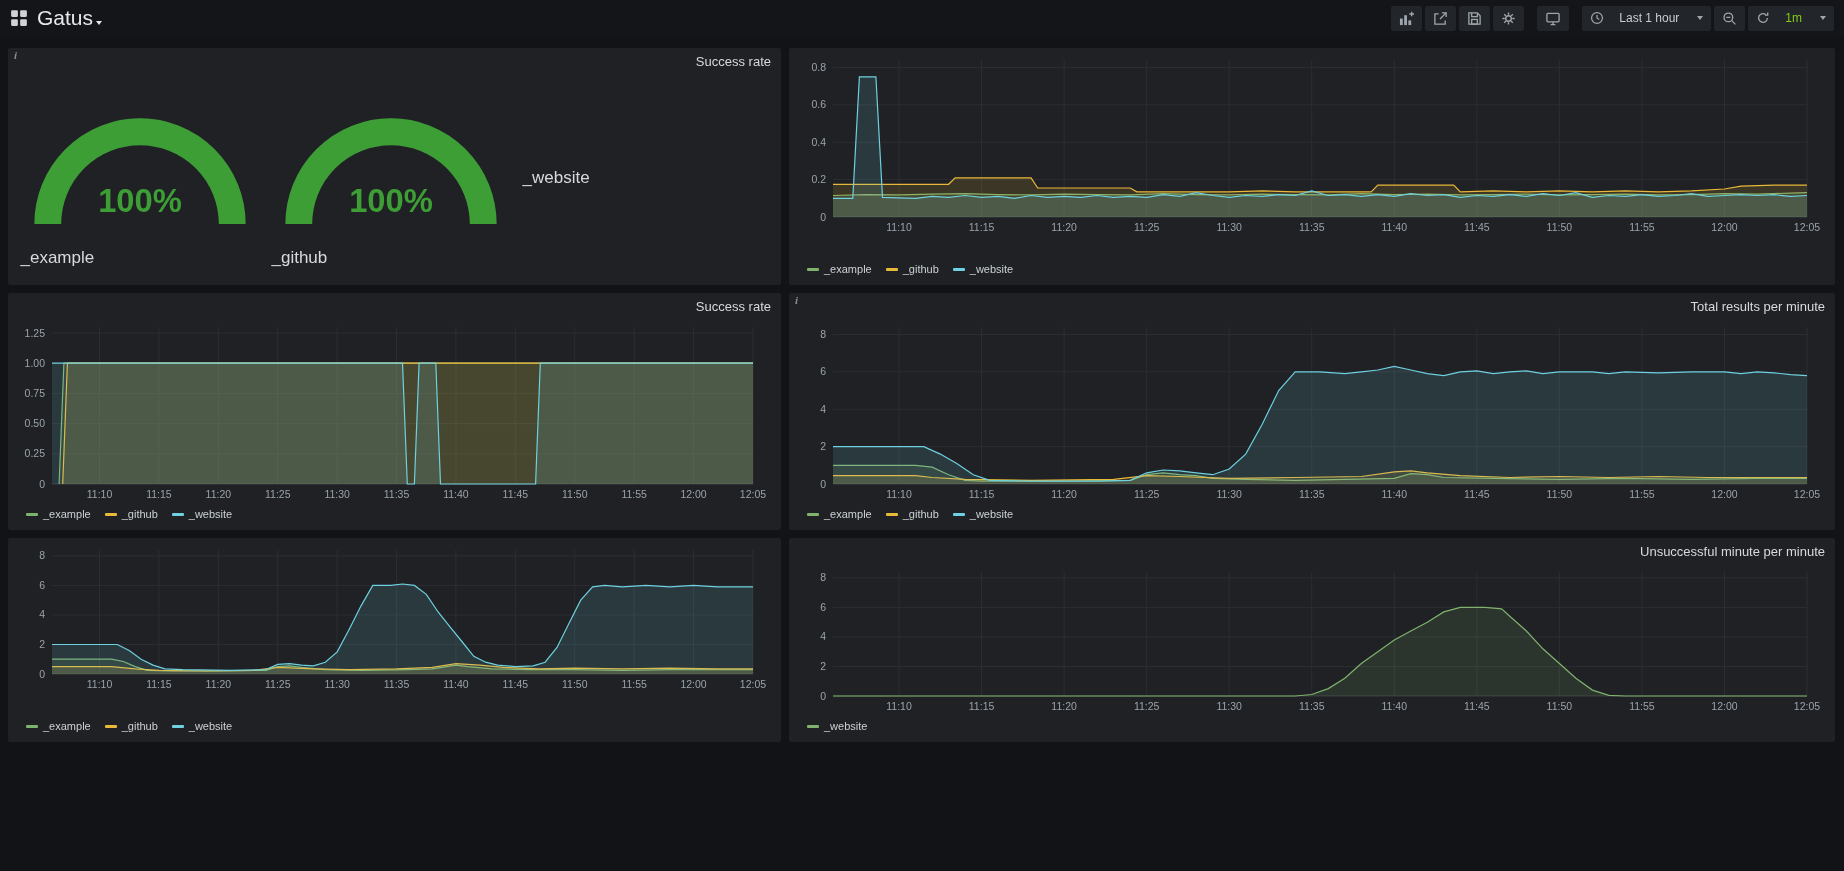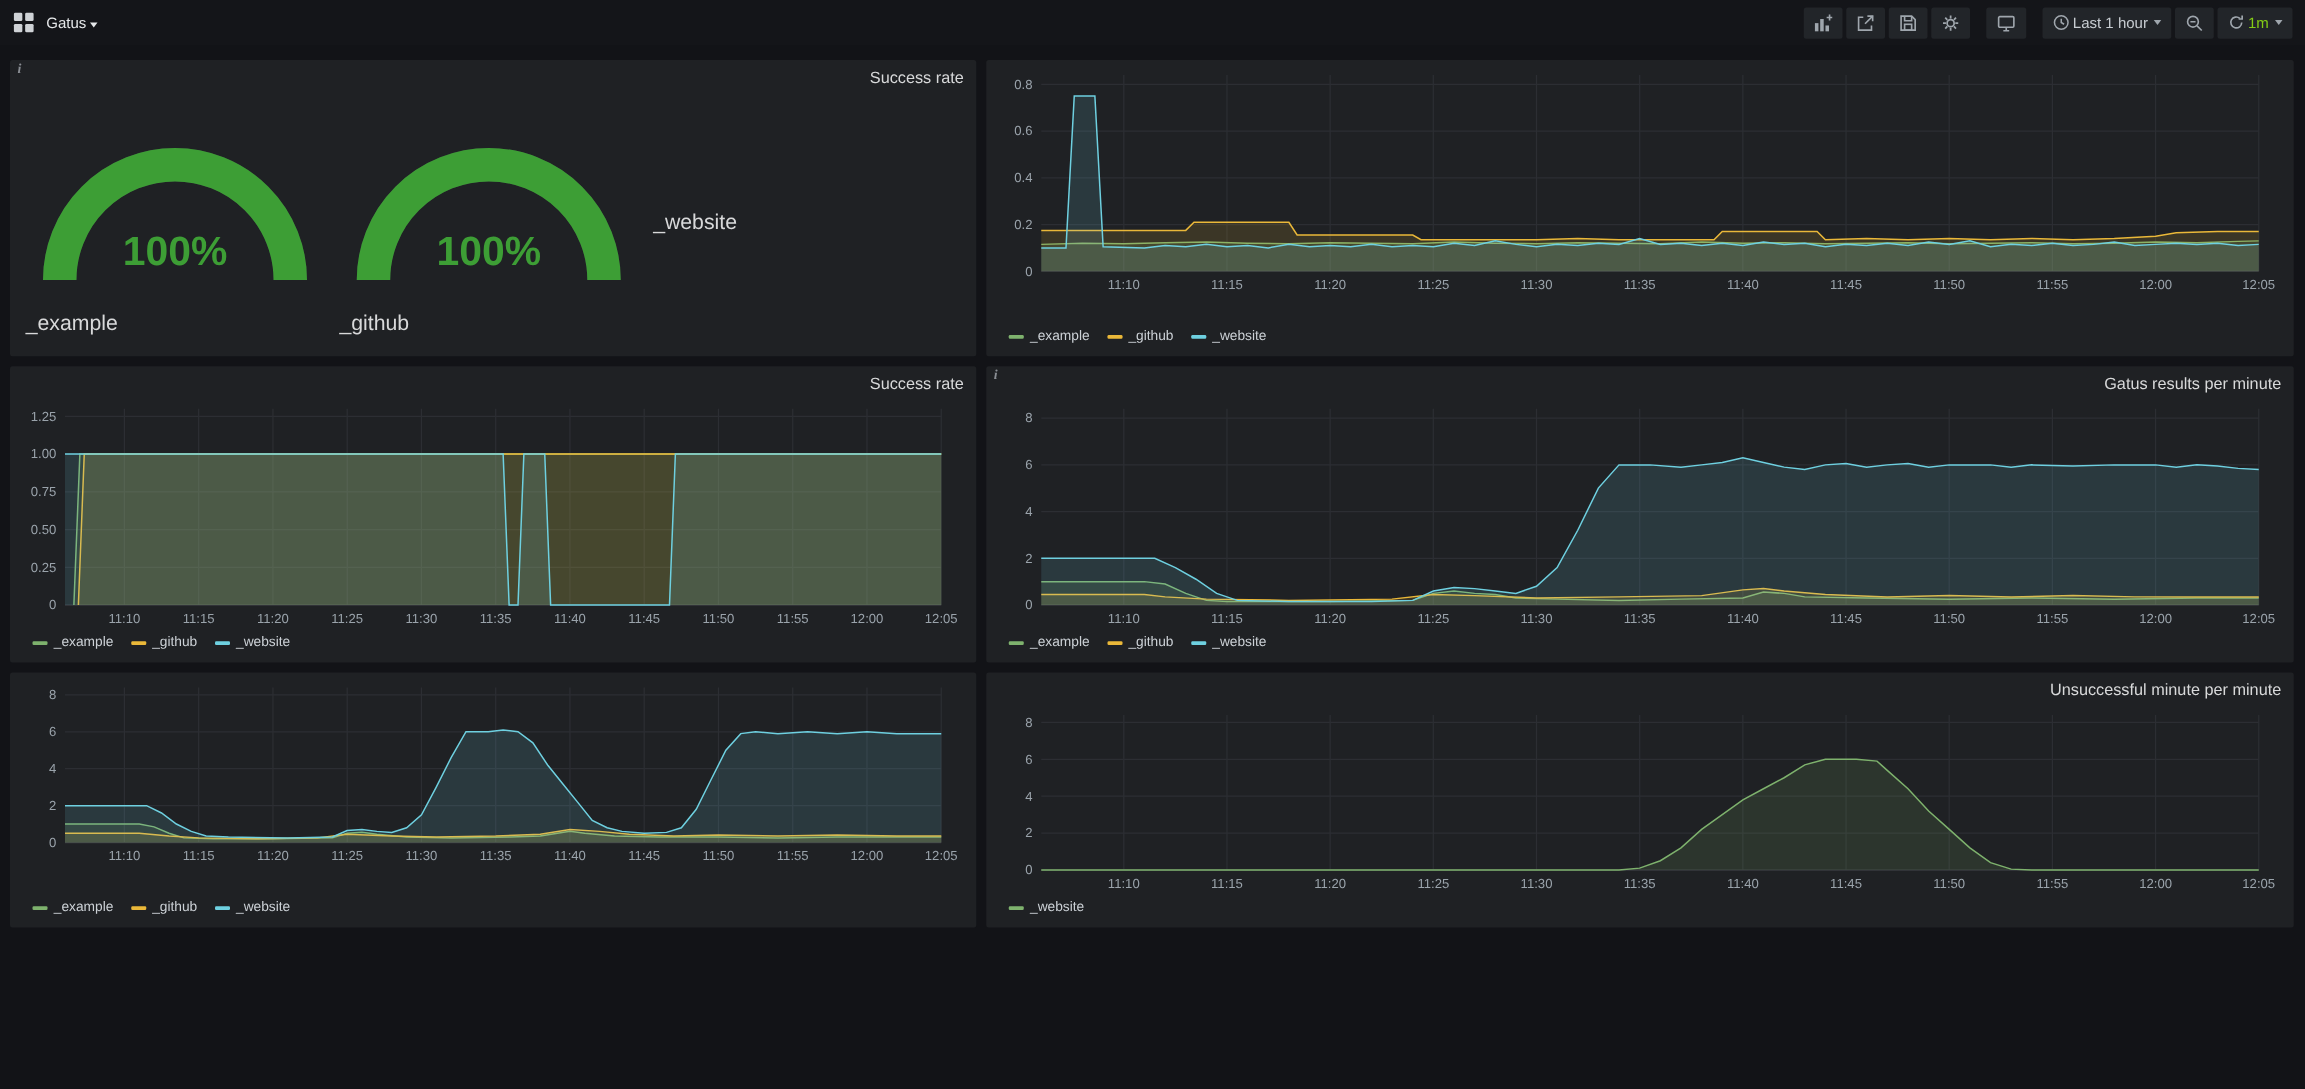"Gatus" .dash-title { font-size: 12px -> 21px }
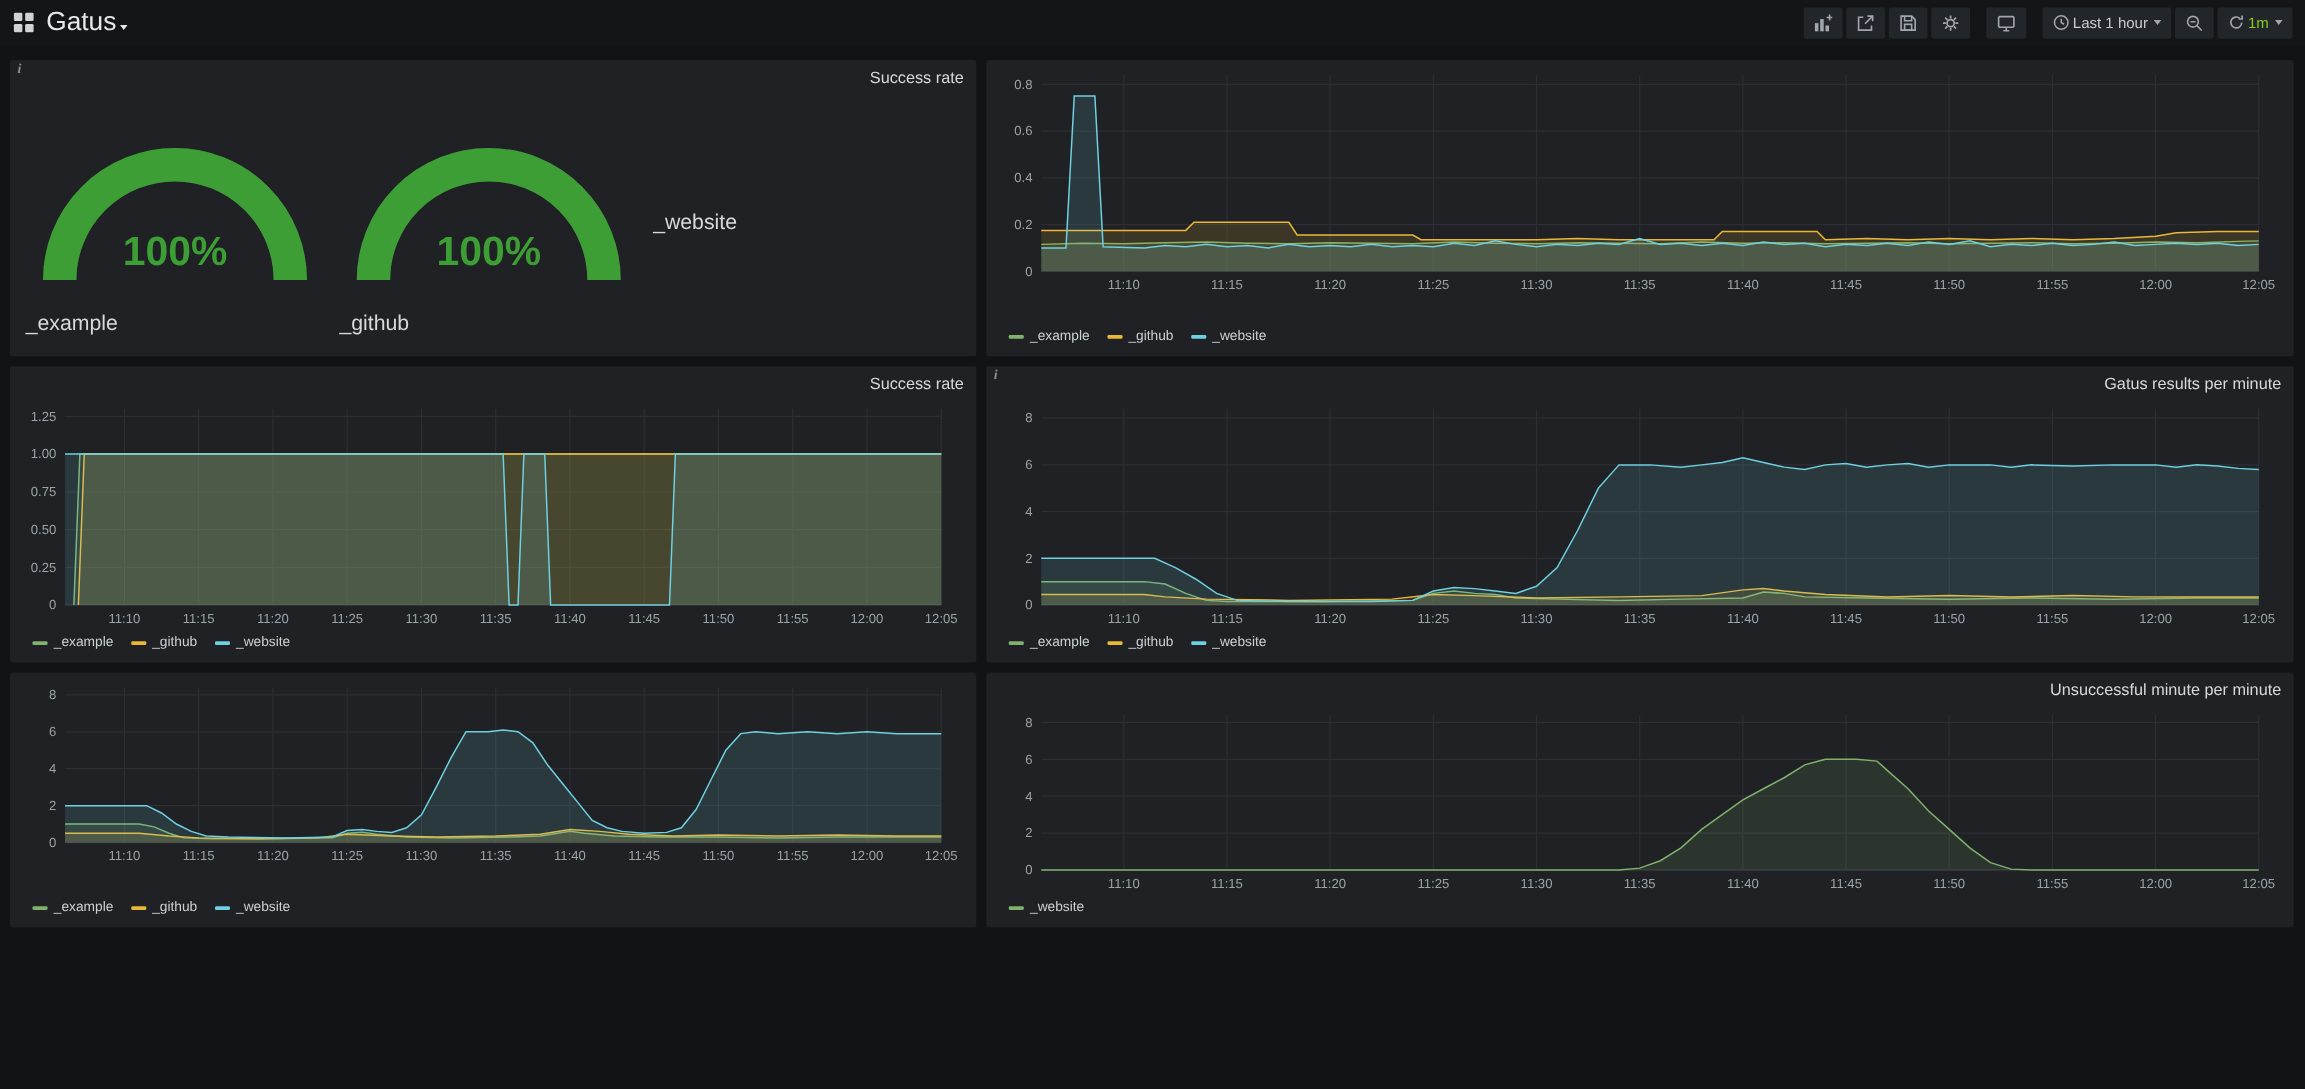"Last 1 hour" .nav-btn { gap: 2px -> 15px }
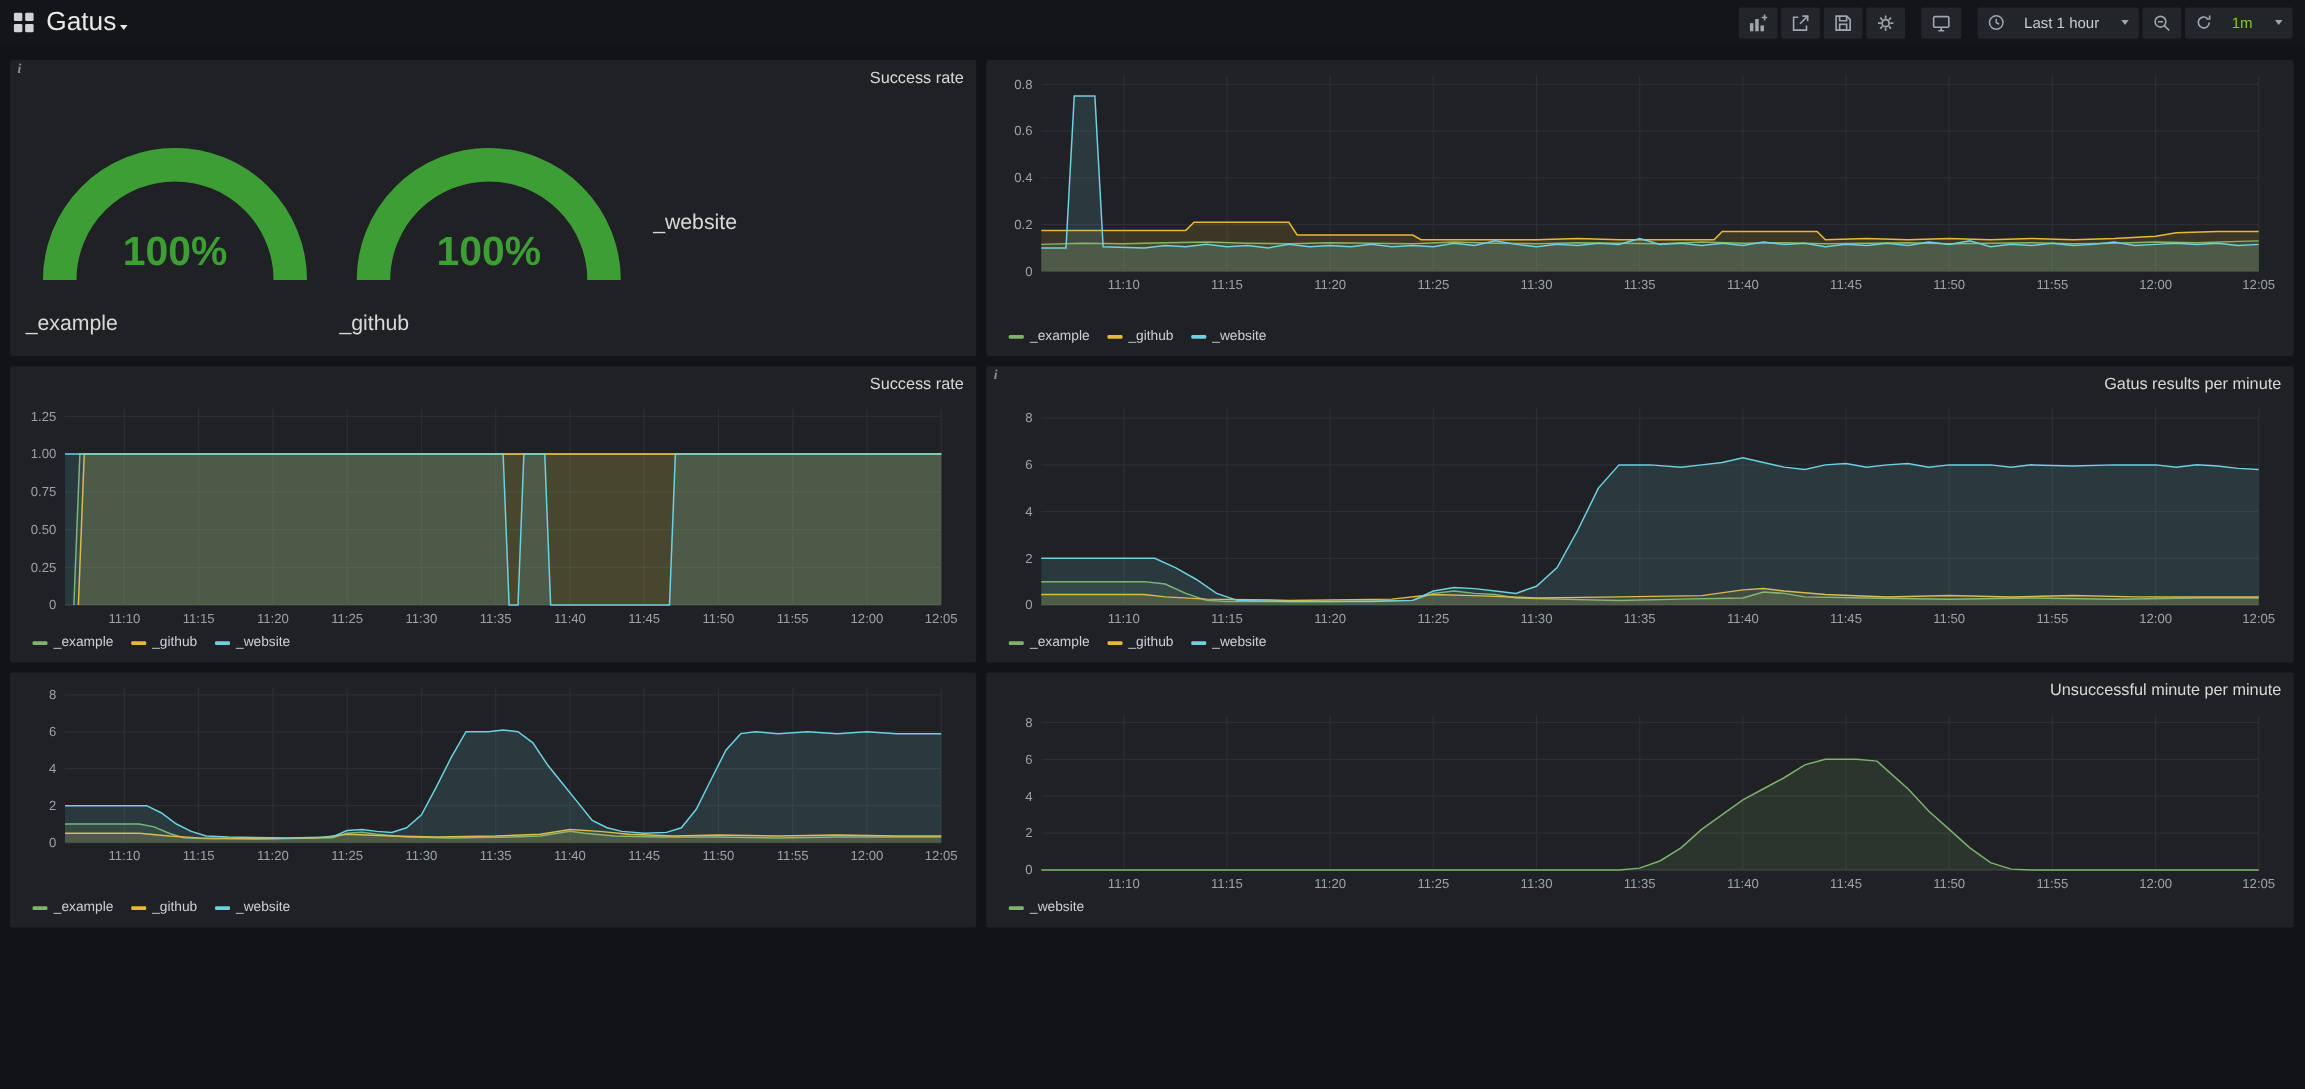"Gatus results per minute" h2.panel-title { text: Gatus -> Total }
